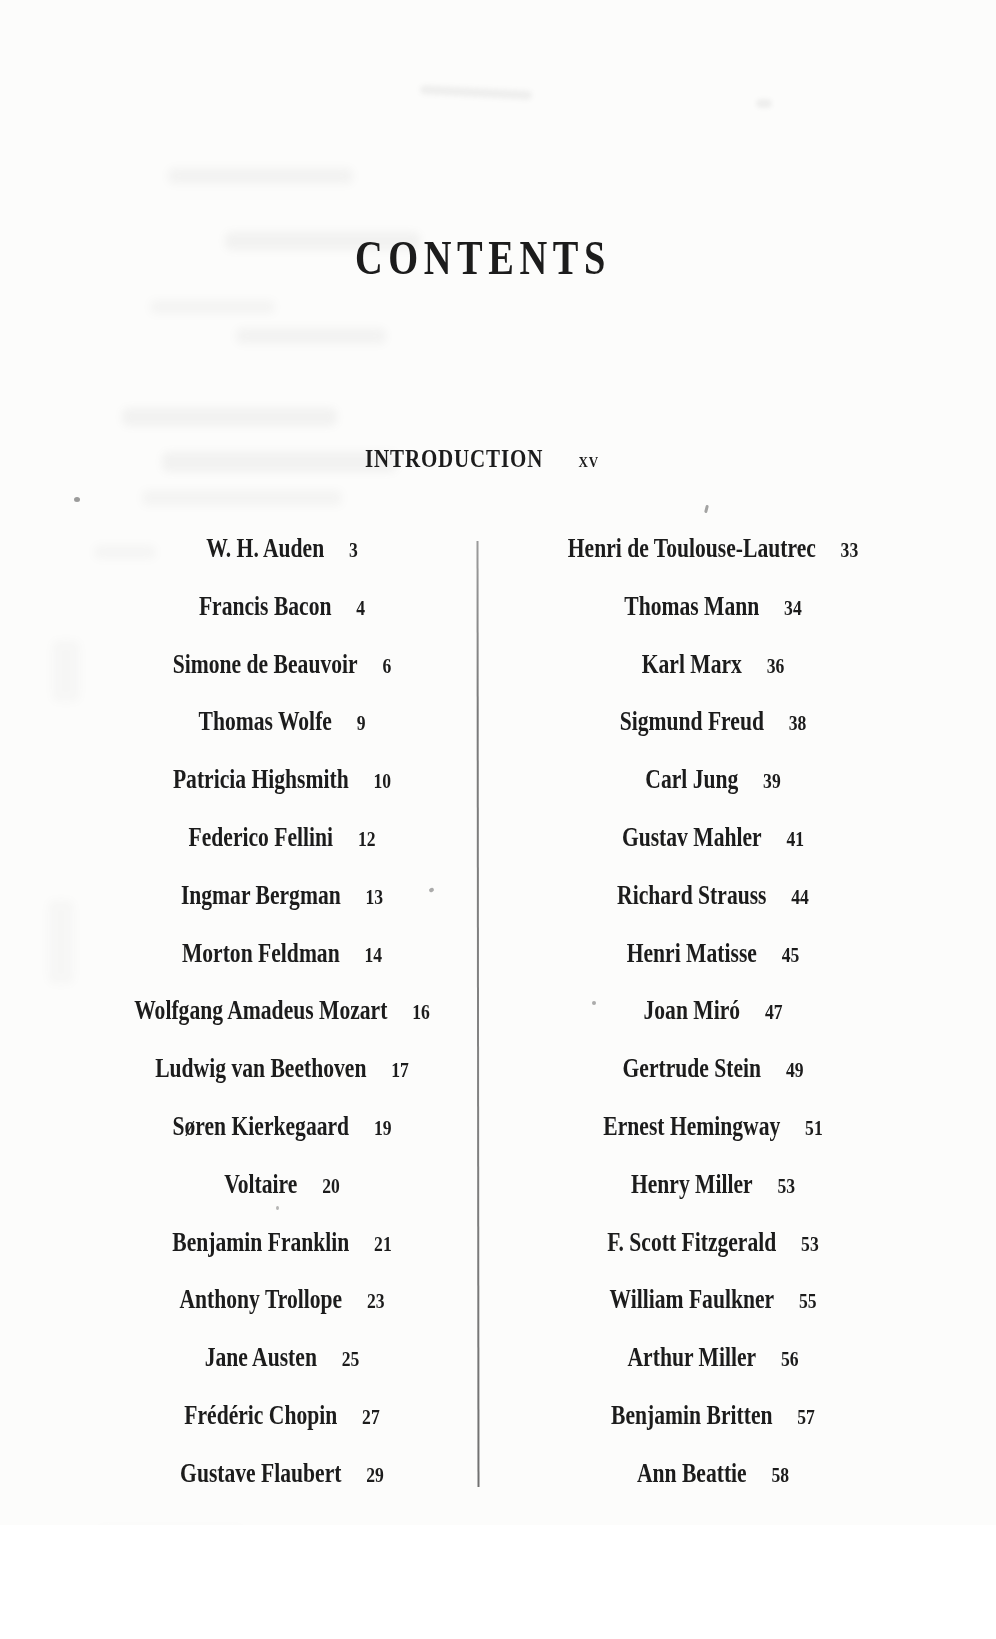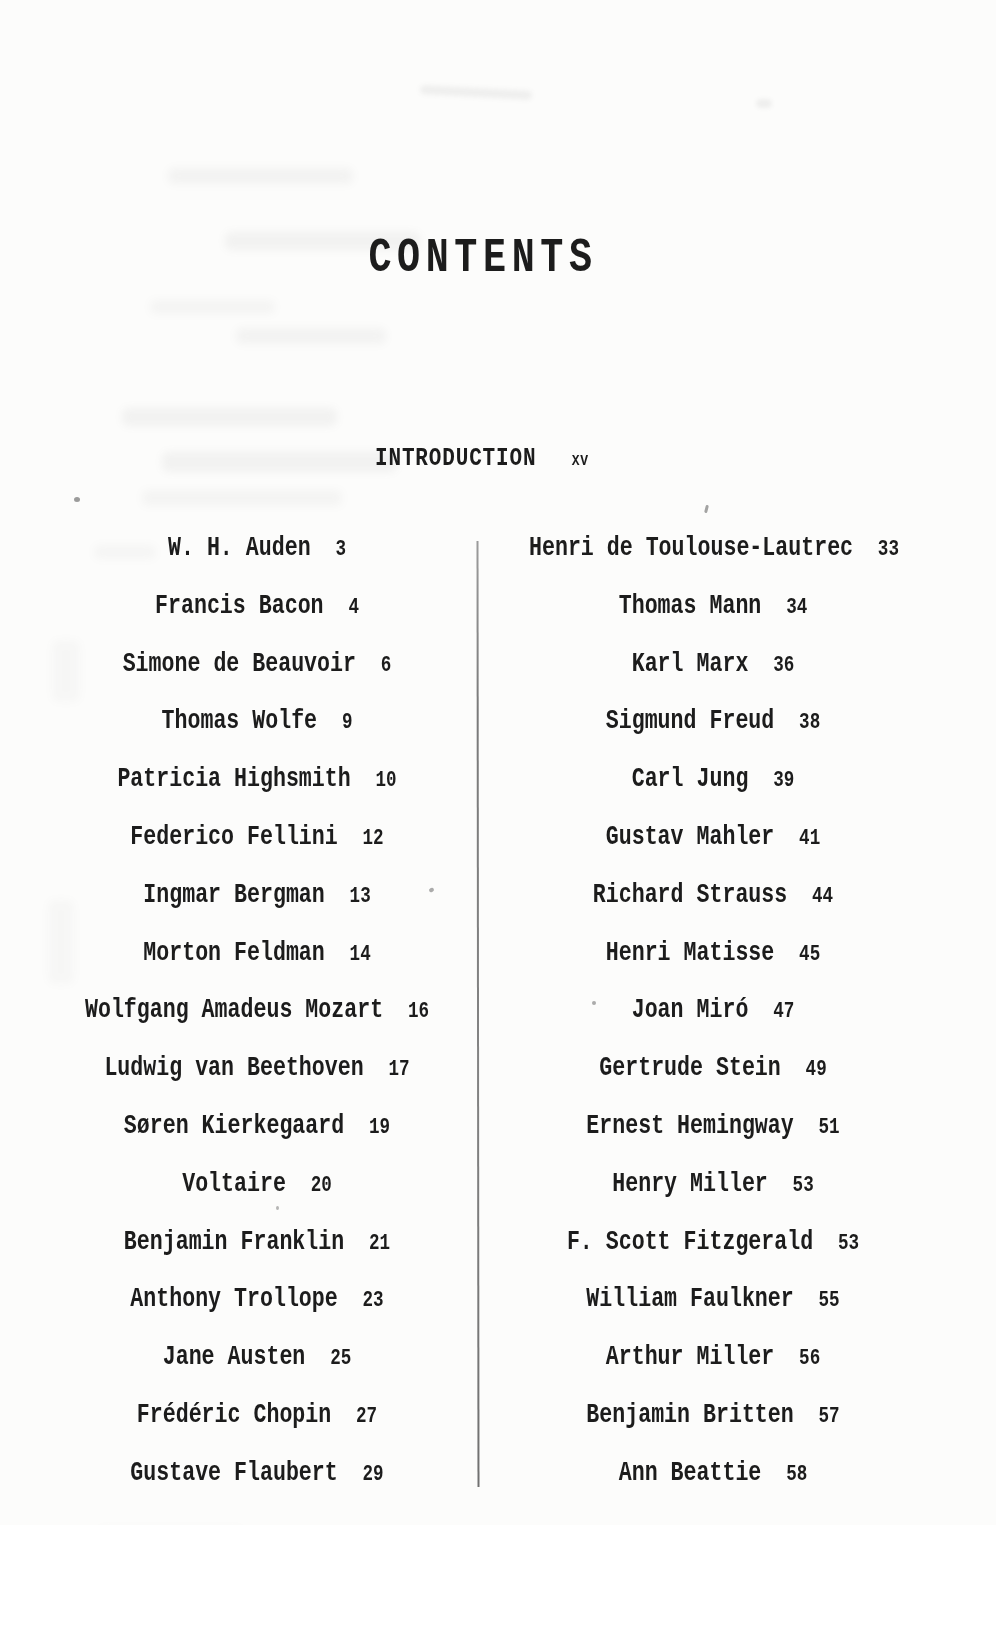"CONTENTS" .page { font-family: Liberation Mono, monospace -> Liberation Serif, serif }
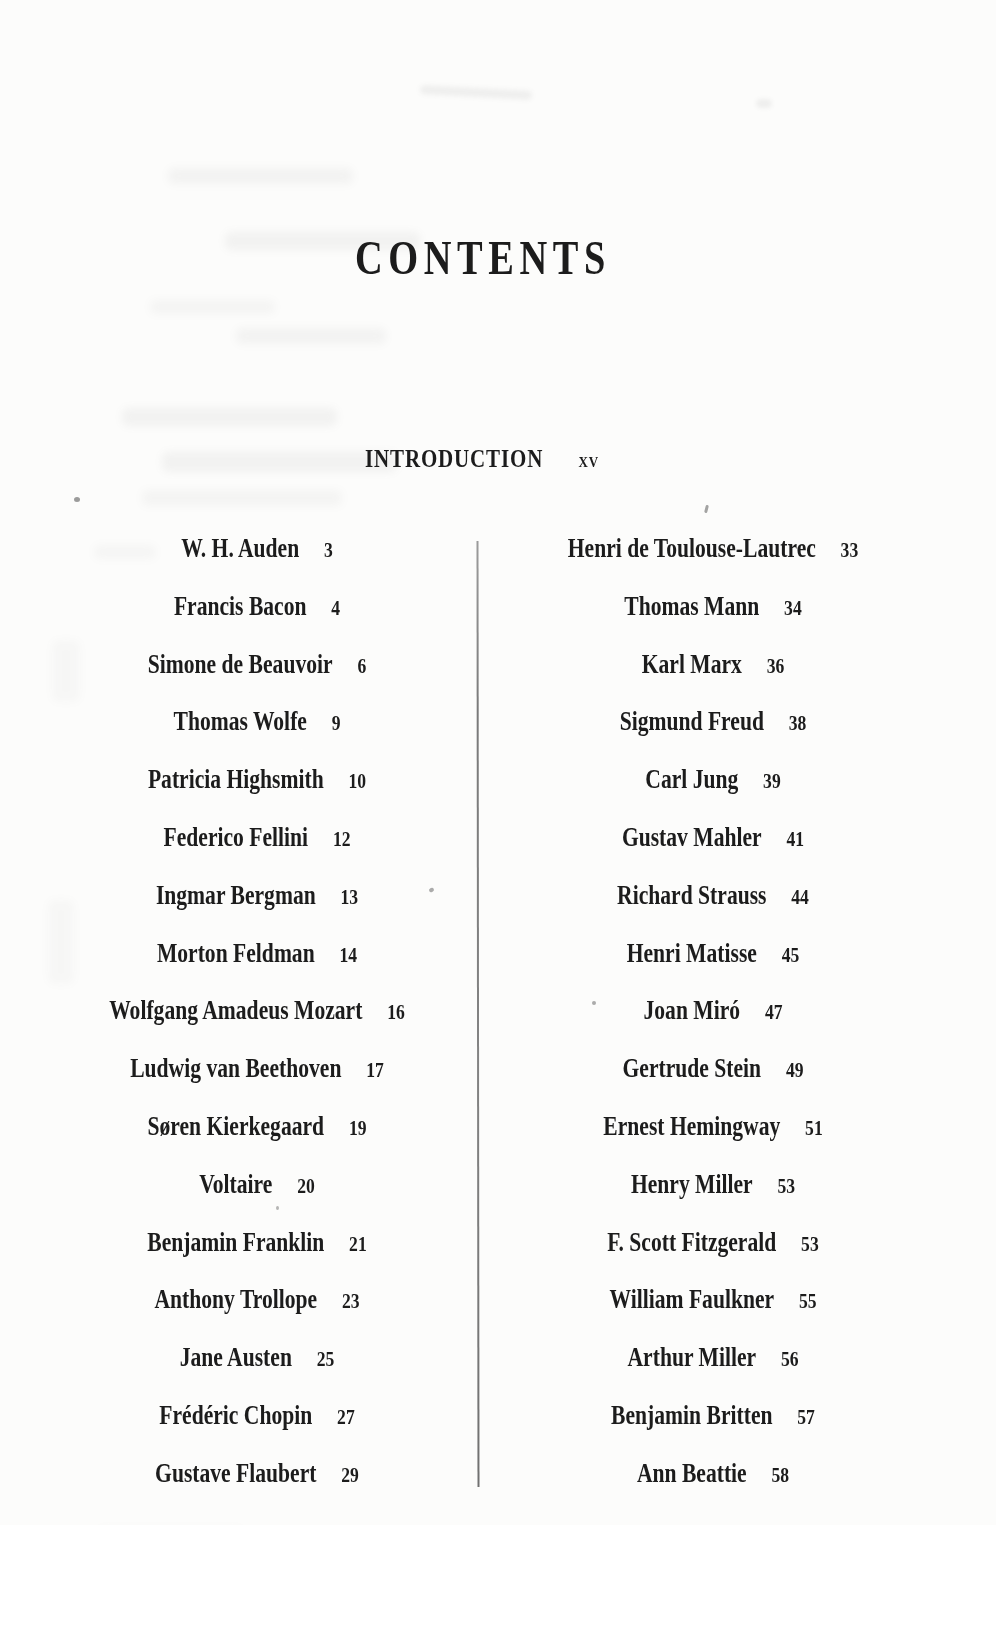"W. H. Auden 3" .col-left { left: 27px -> 52px }
